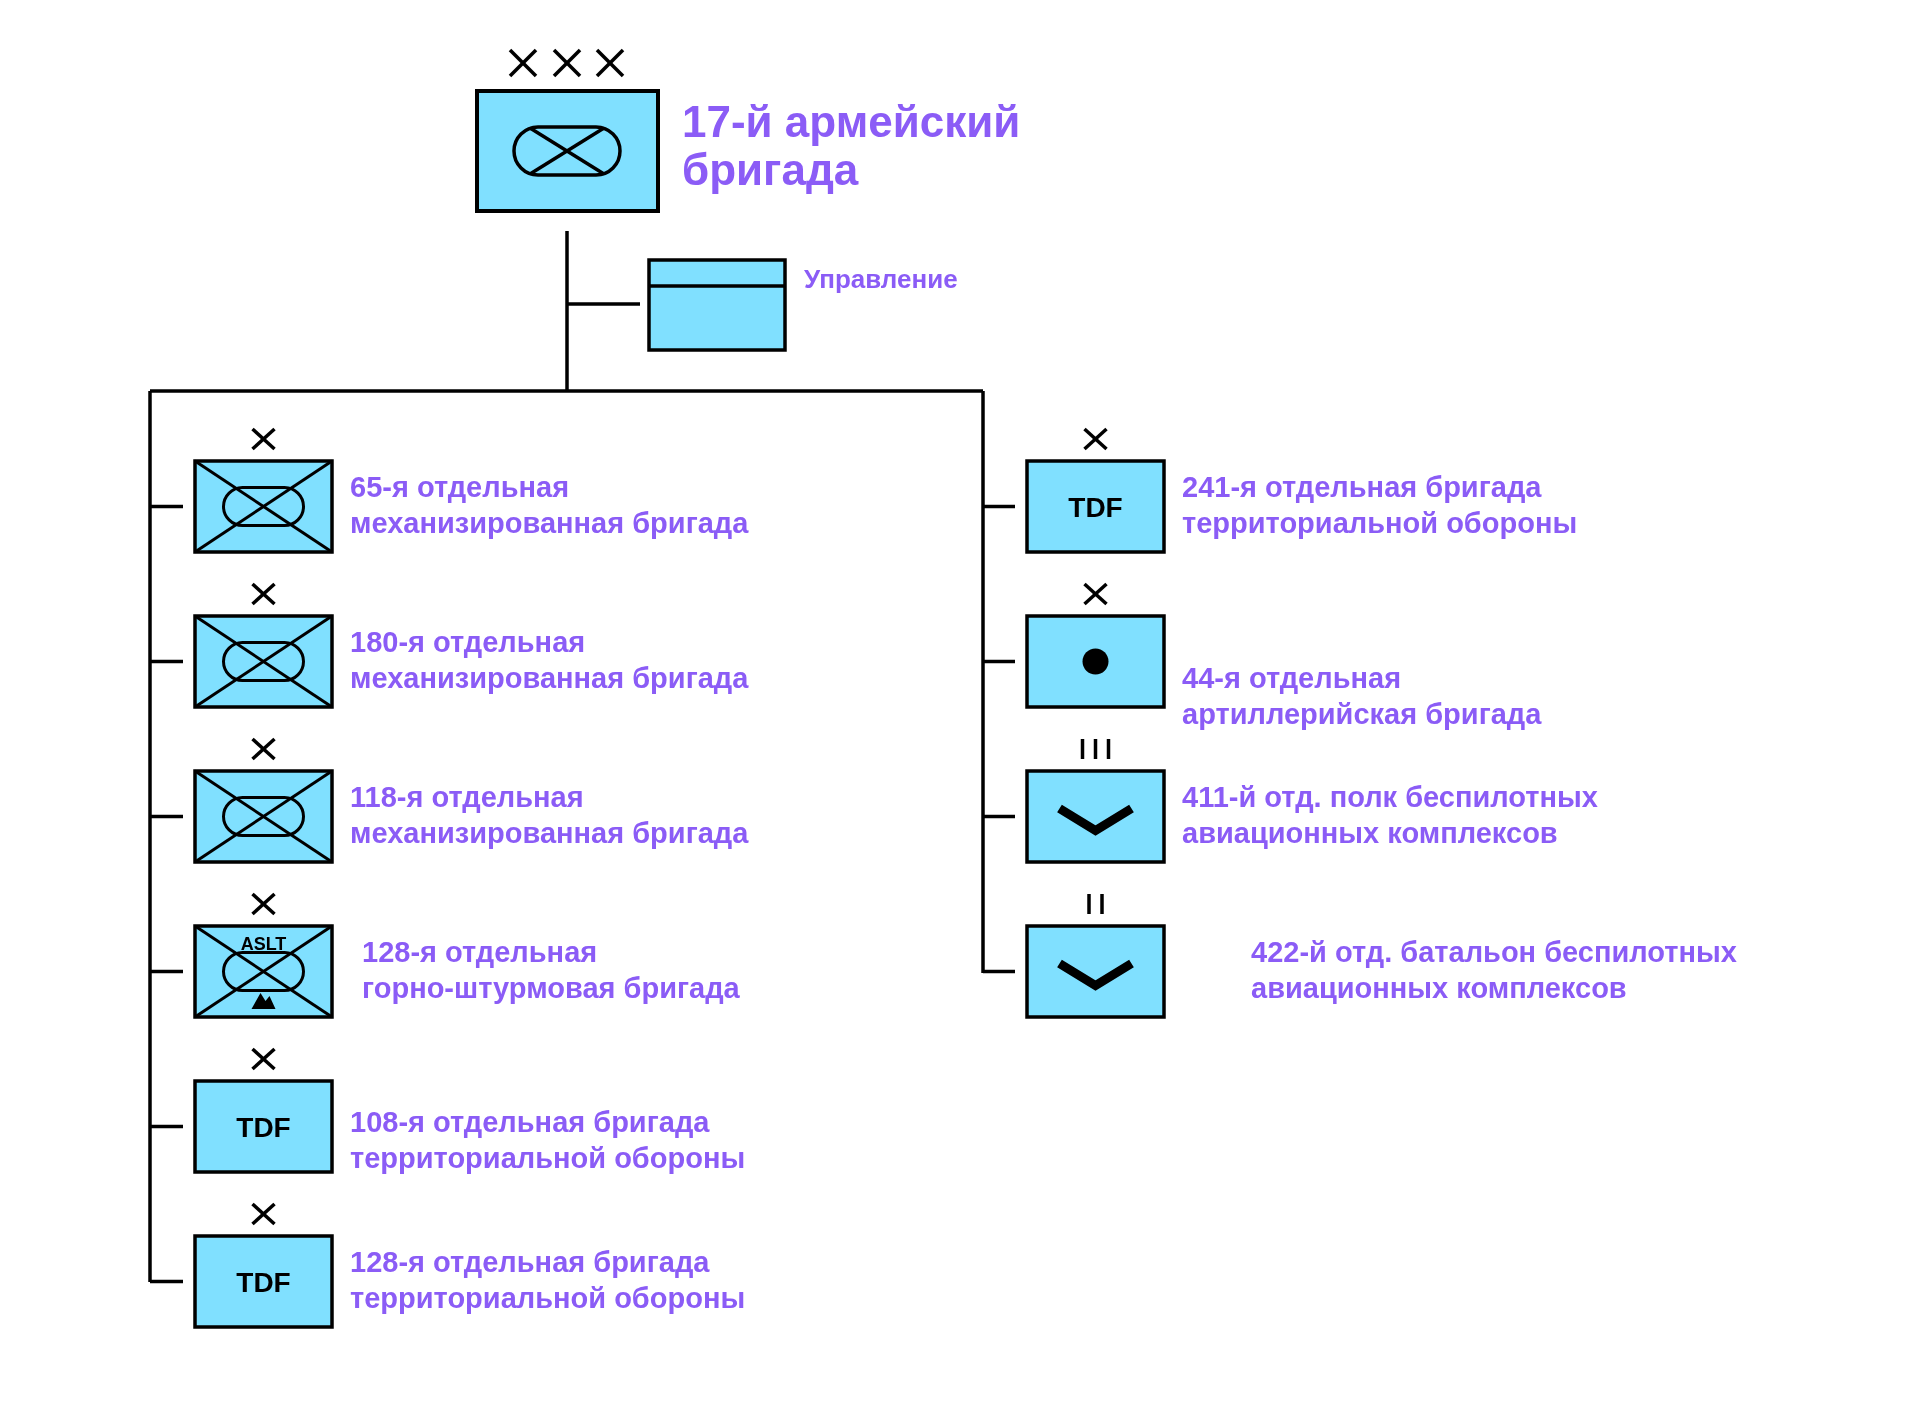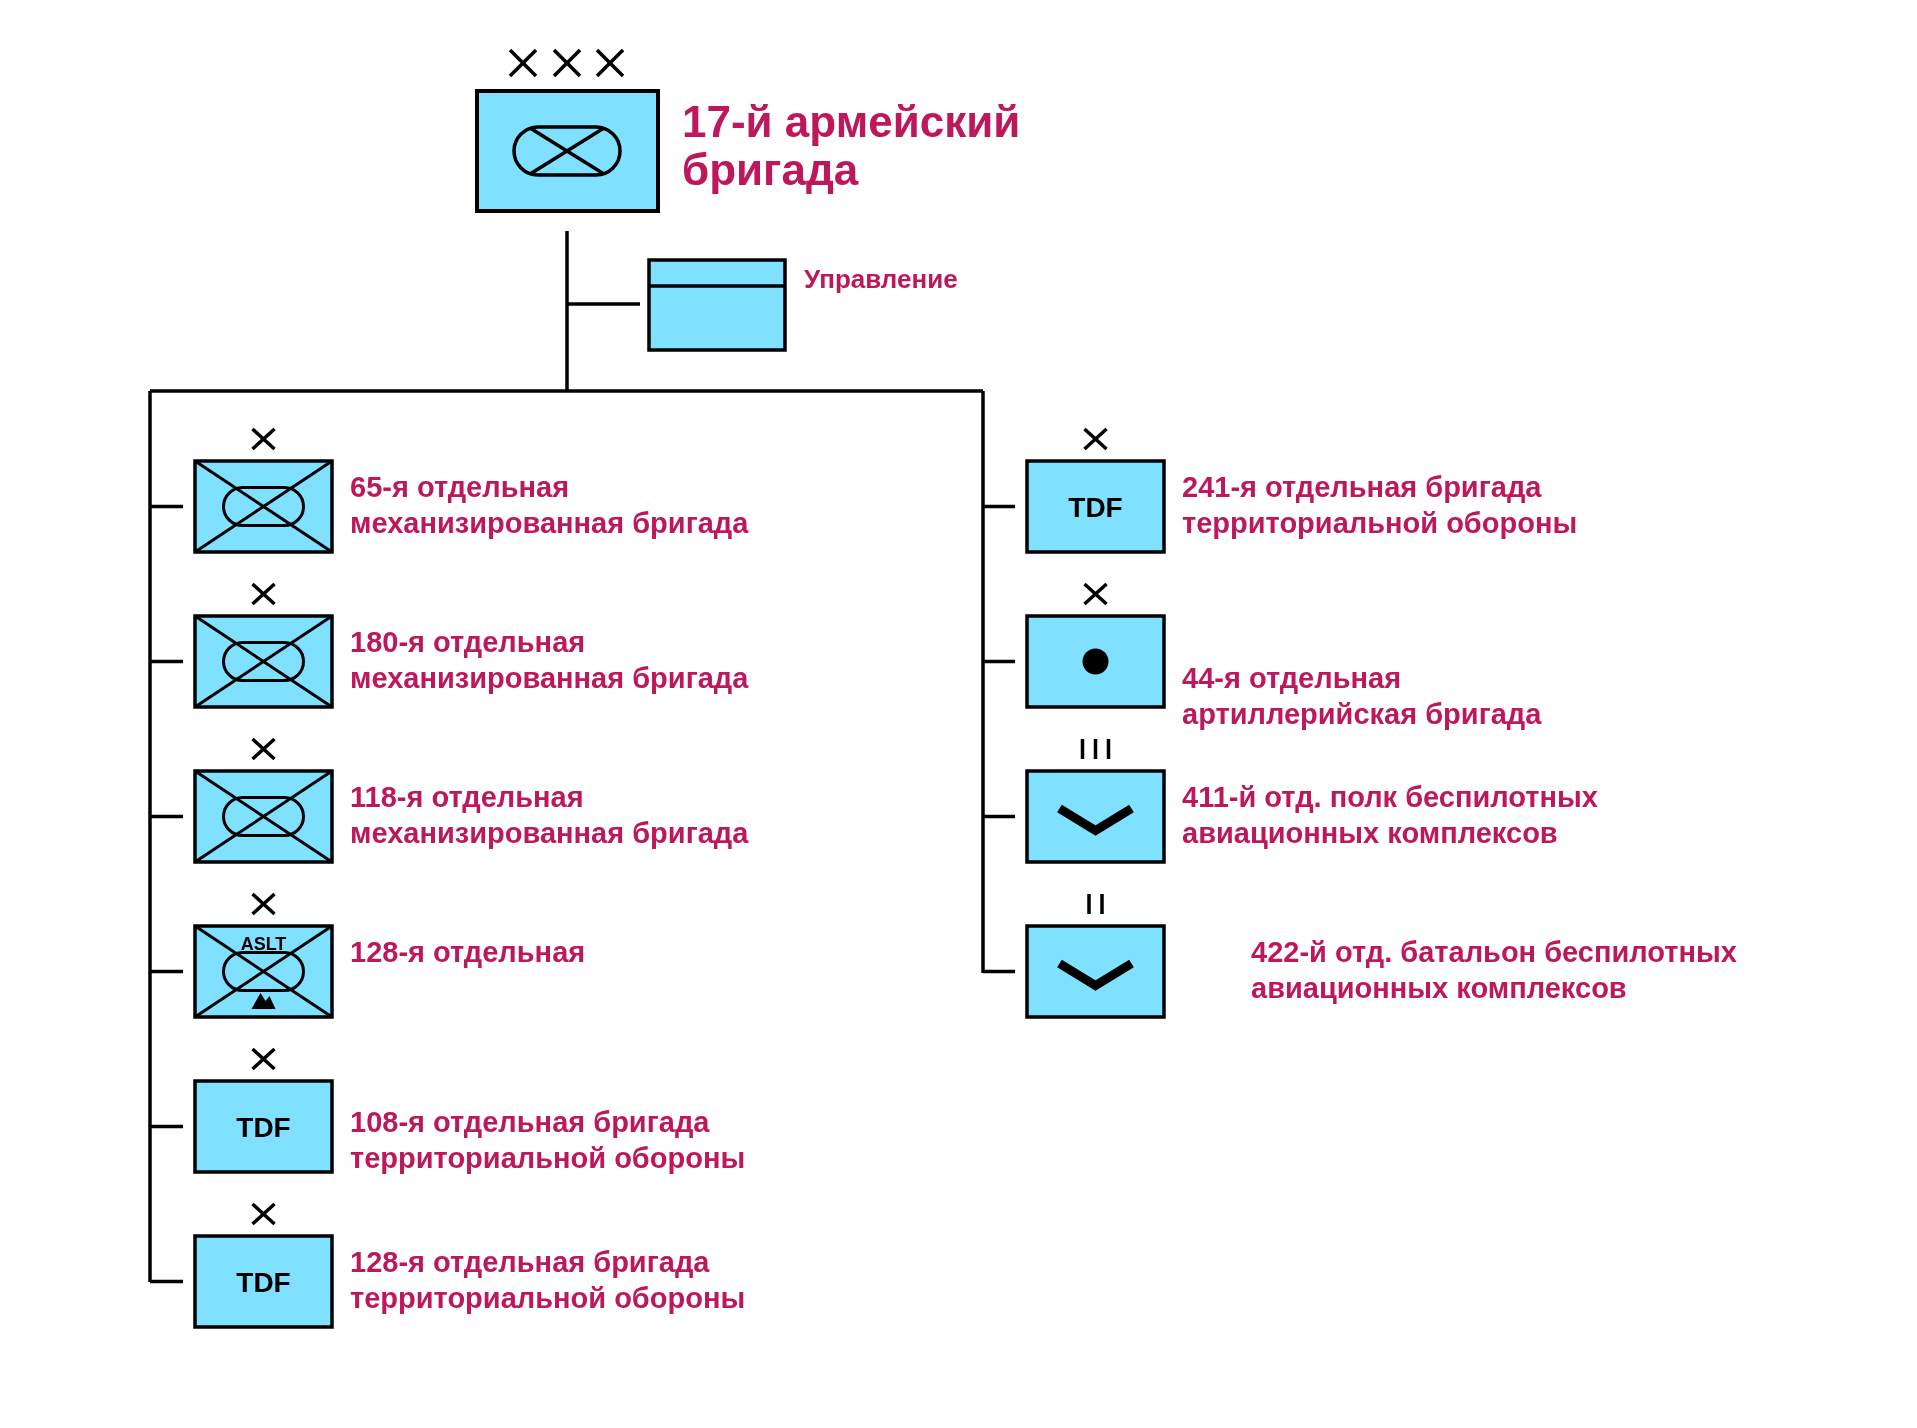"17-й армейский" .lbl { color: #be185d -> #8b5cf6 }
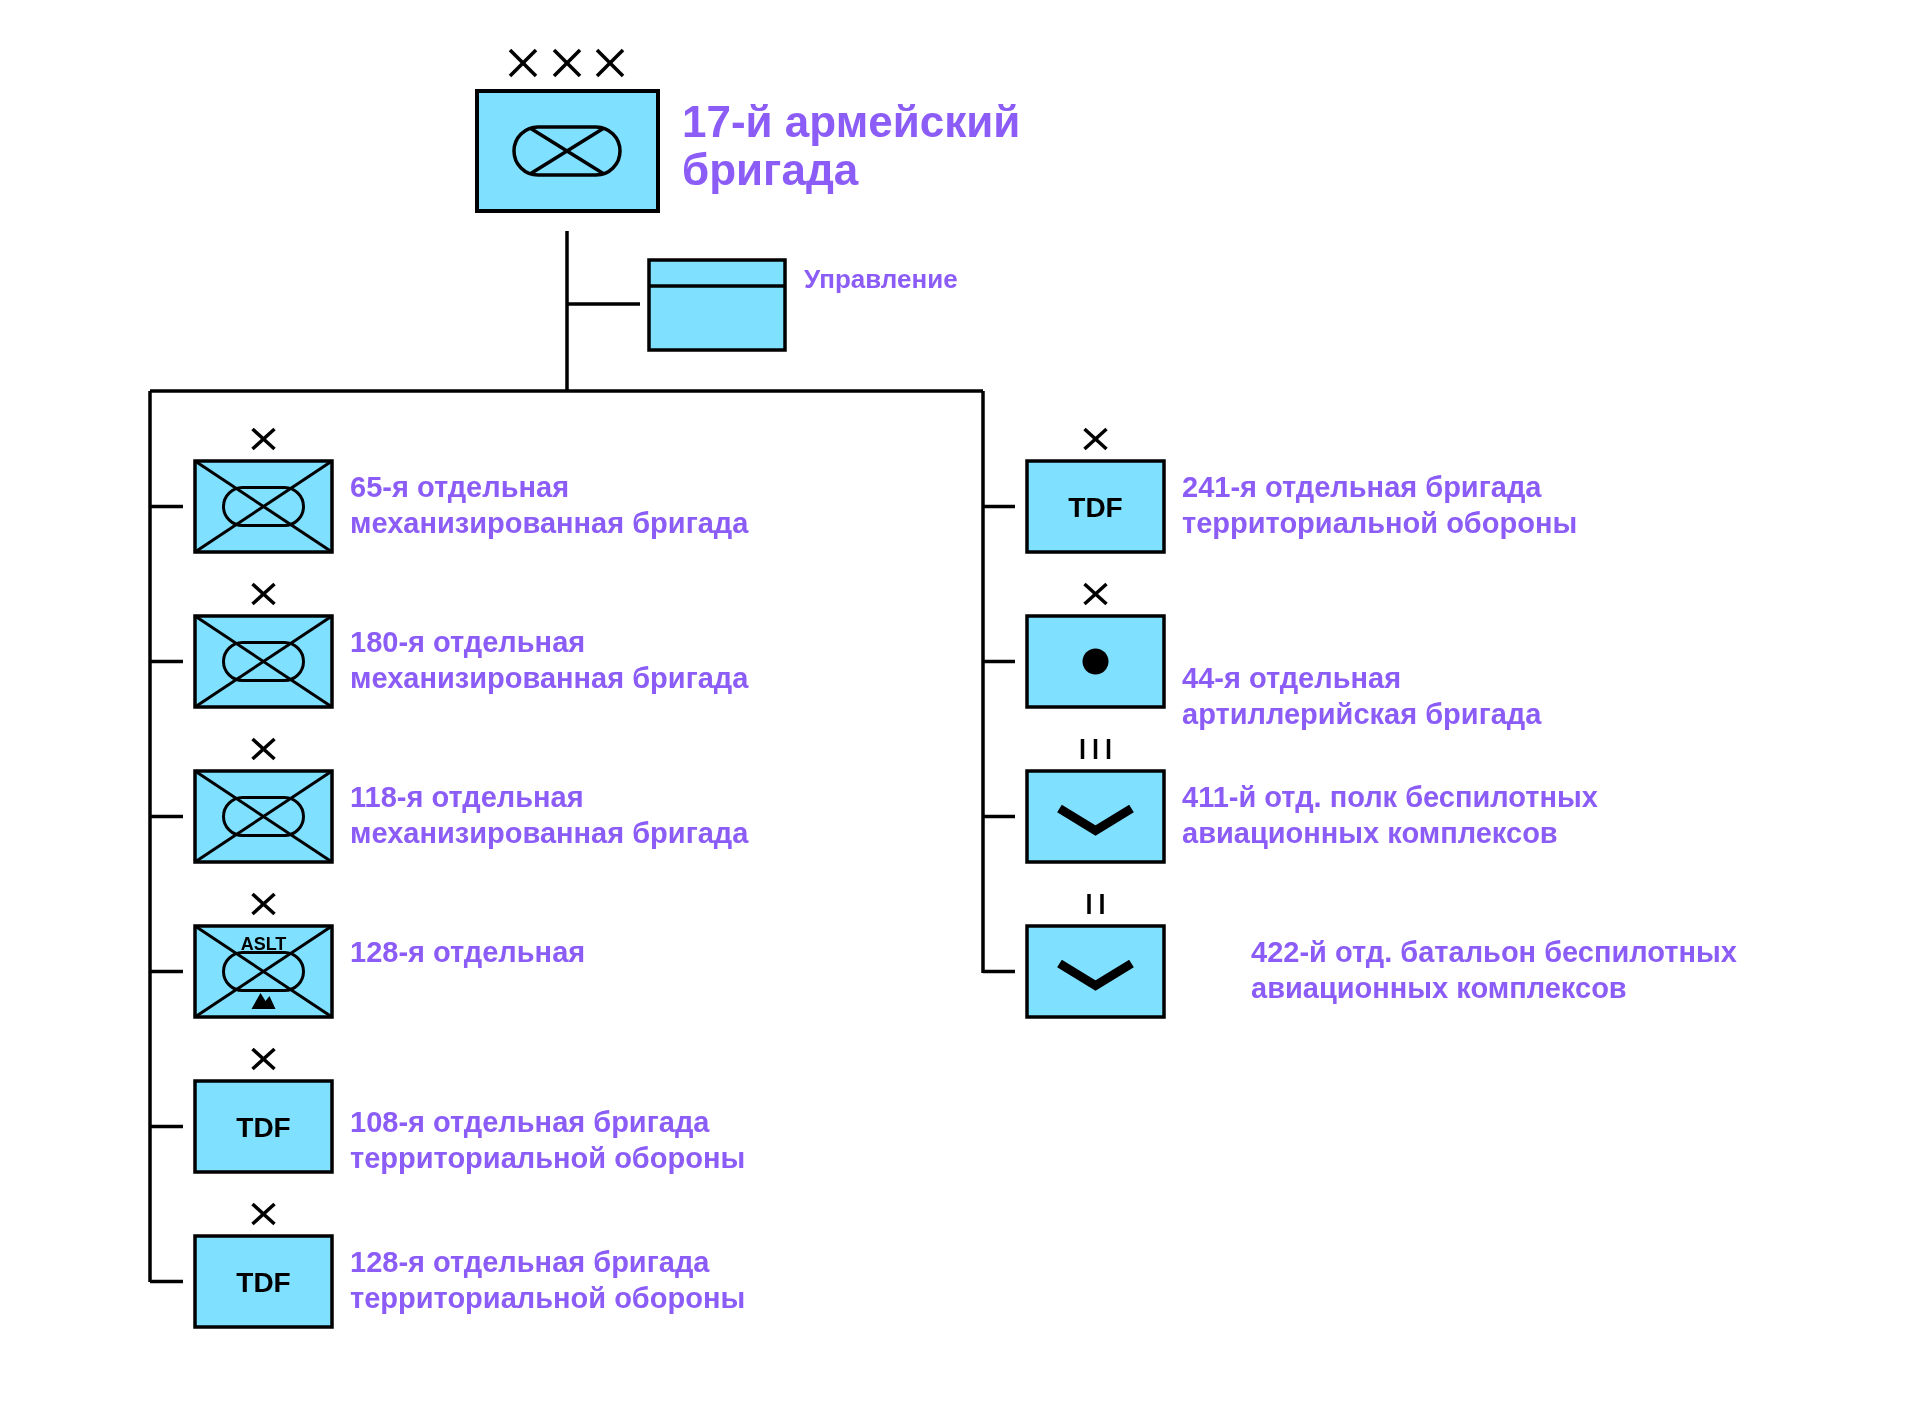"128-я отдельная" div.lbl { left: 350px -> 362px }
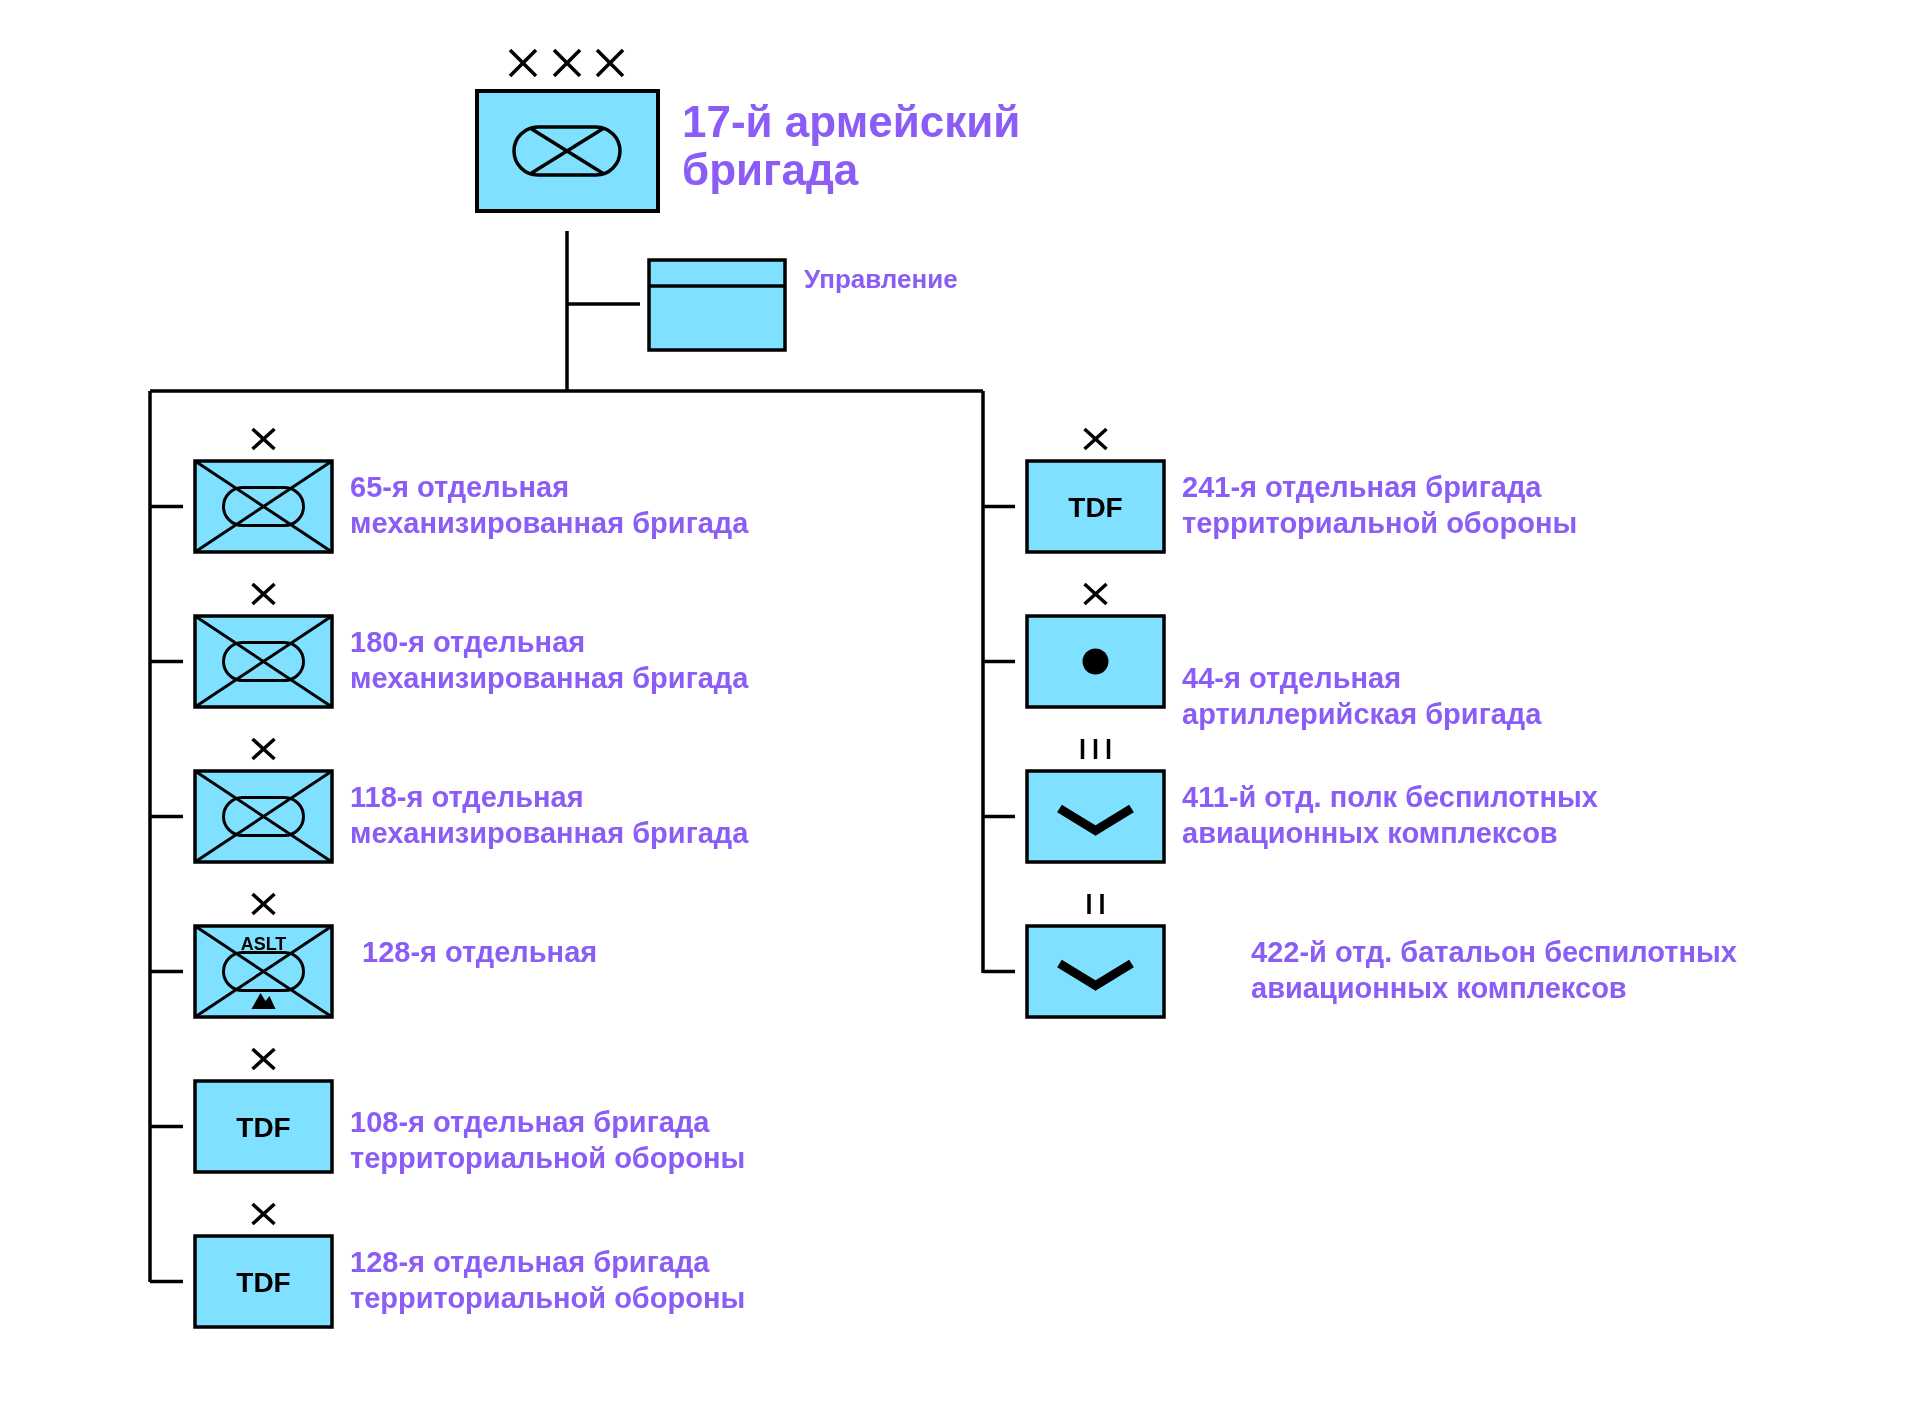"горно-штурмовая бригада" span { html: none -> <span>горно-штурмовая бригада</span> }
